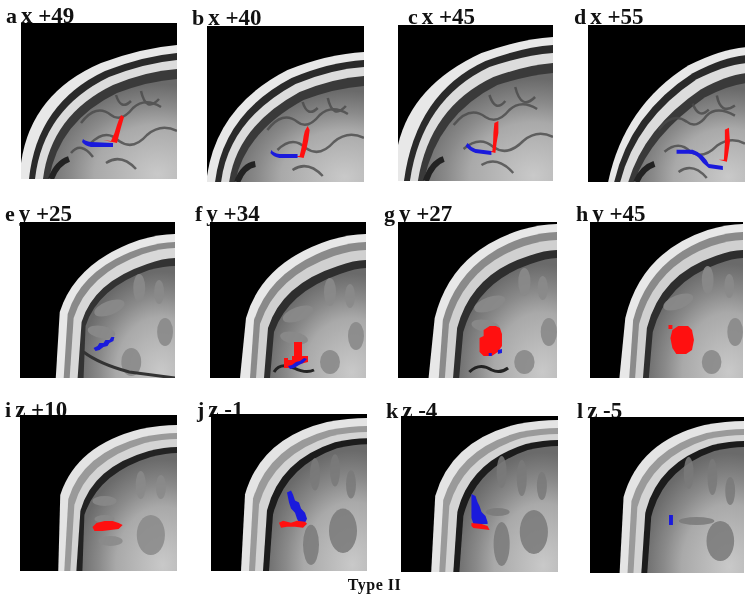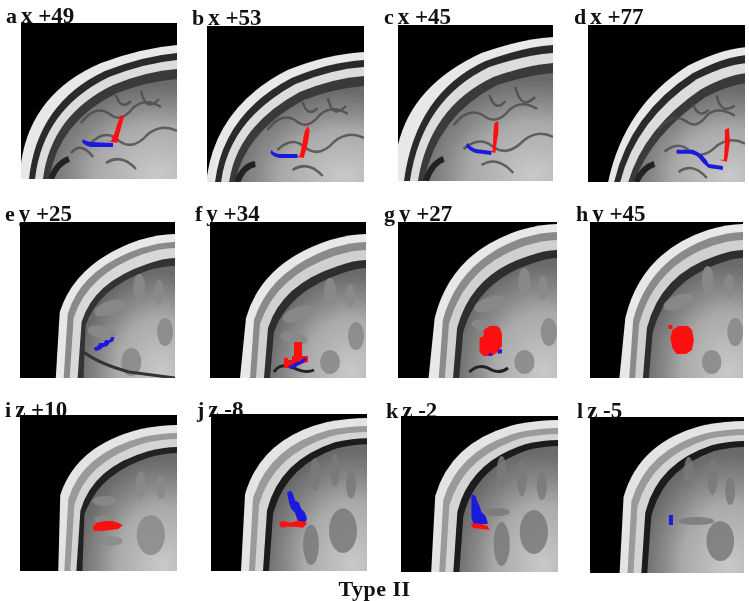"x +53" span.coord { text: +53 -> +40 }
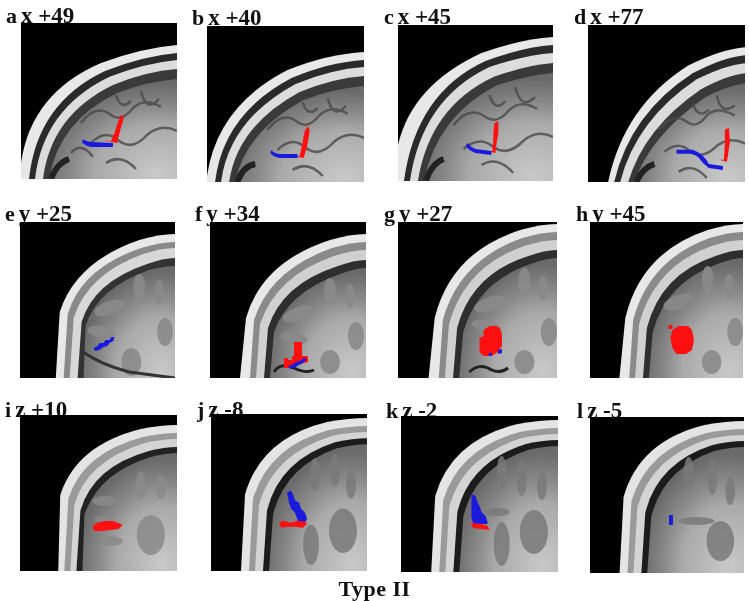"c x +45" div.panel-label { left: 384px -> 408px }
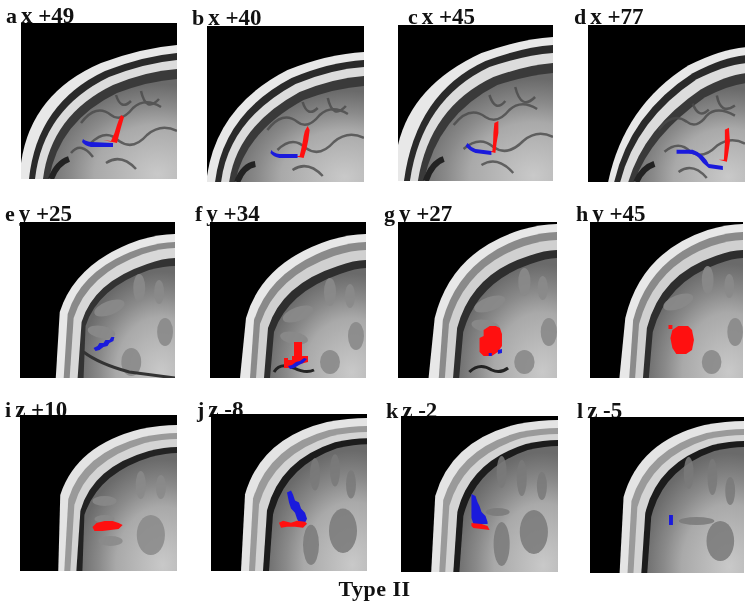"x +77" span.coord { text: +77 -> +55 }
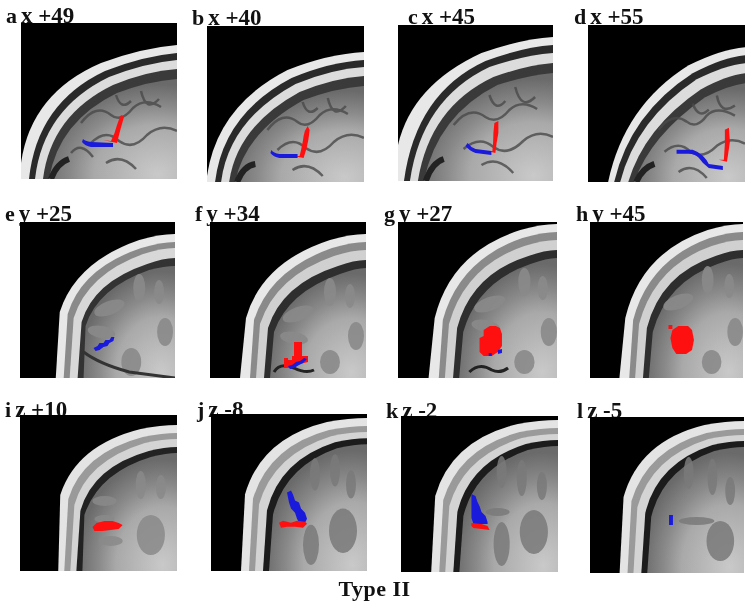"z -8" span.coord { text: -8 -> -1 }
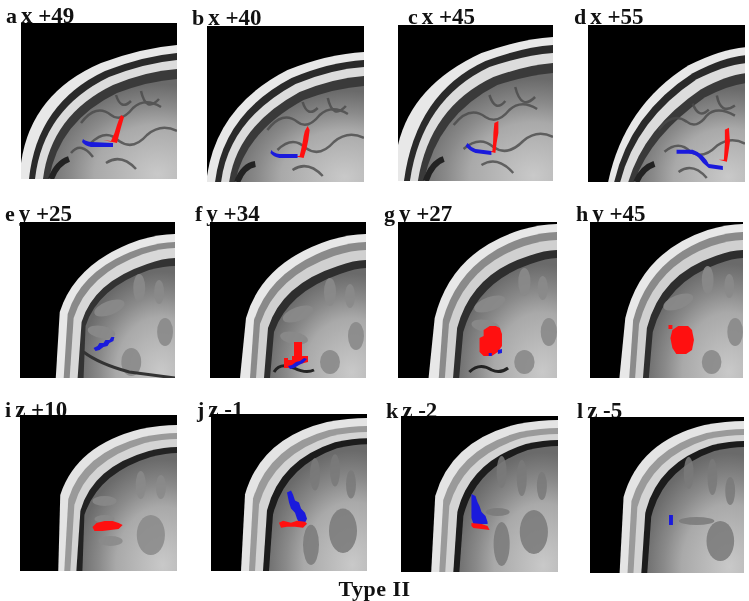"z -2" span.coord { text: -2 -> -4 }
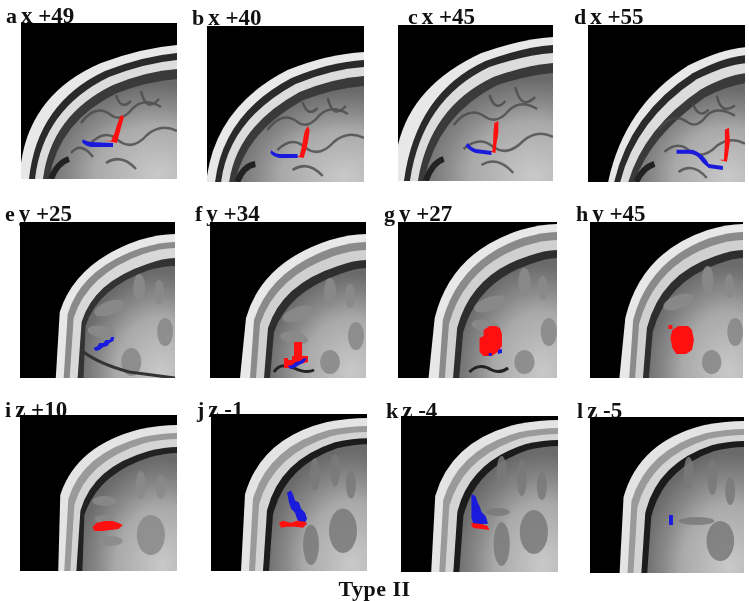"Type II" .figure-title { font-size: 22px -> 16px }
